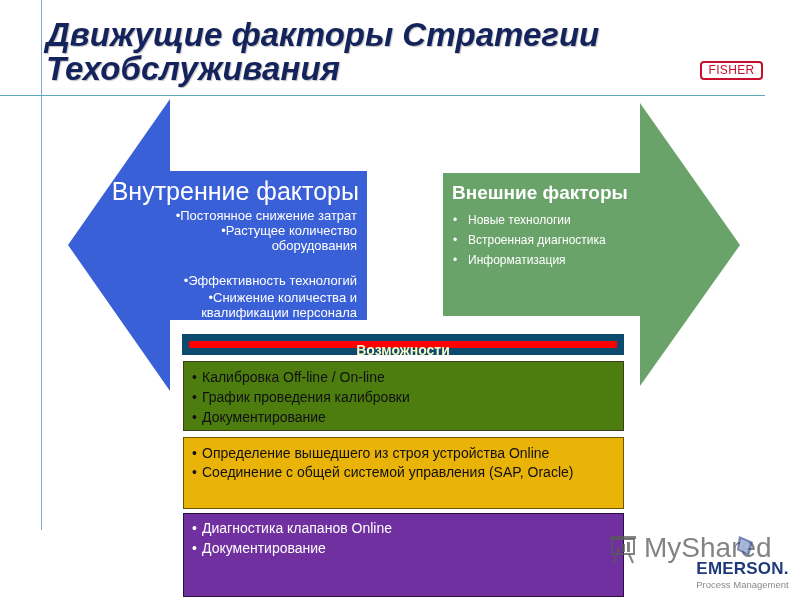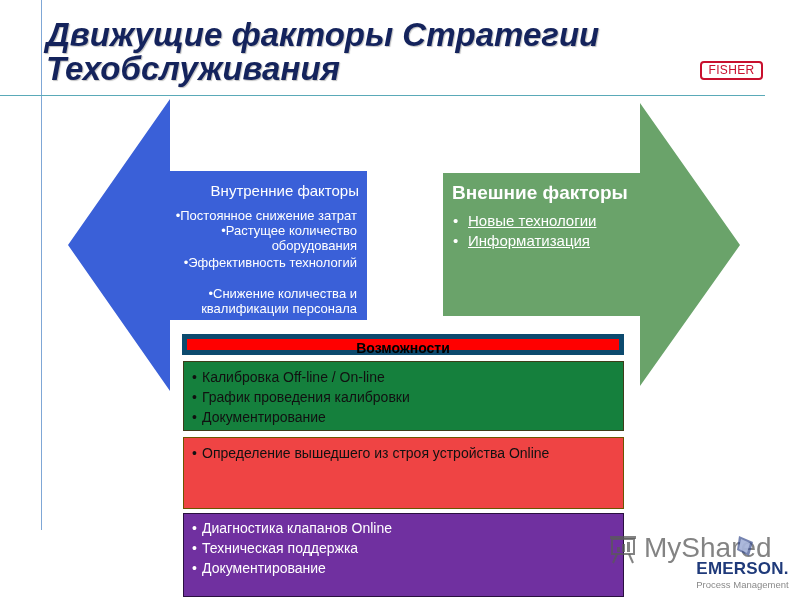"Внутренние факторы" .panel-int .heading { font-size: 15px -> 25px }
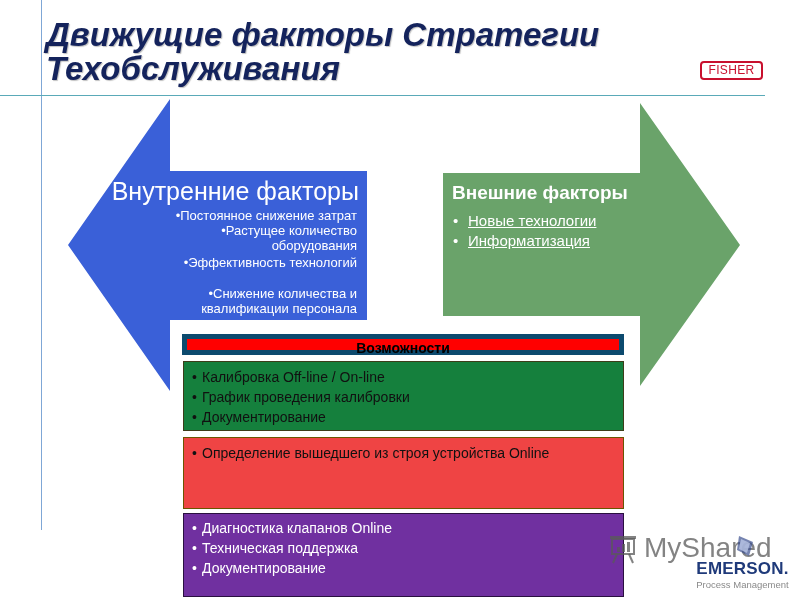"Новые технологии" .panel-ext li { font-size: 15px -> 12px; text-decoration: underline -> none }
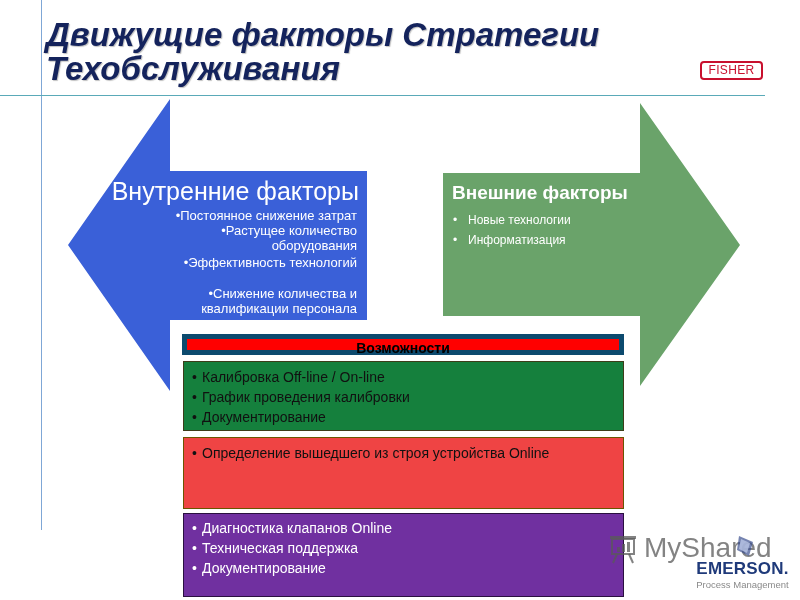"Встроенная диагностика" li { html: none -> <li>Встроенная диагностика</li> }
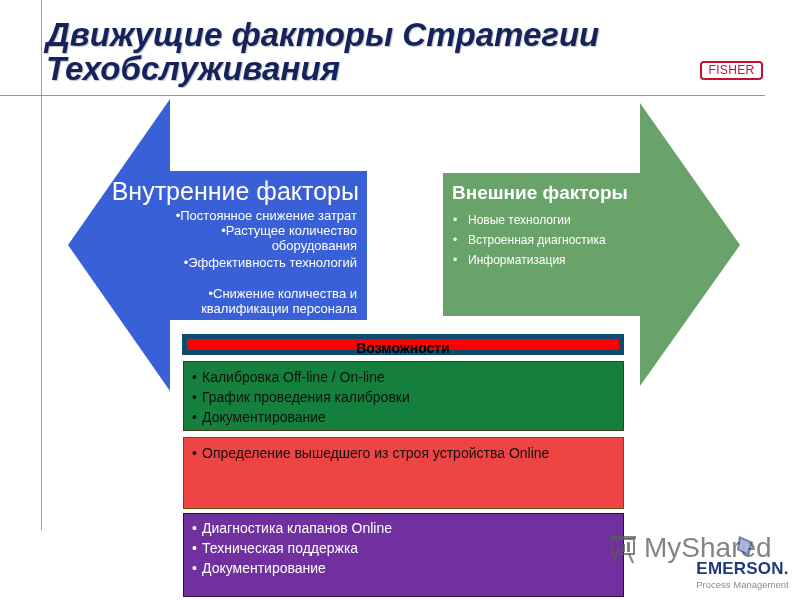"•Эффективность технологий" li { margin-top: 2px -> 20px }
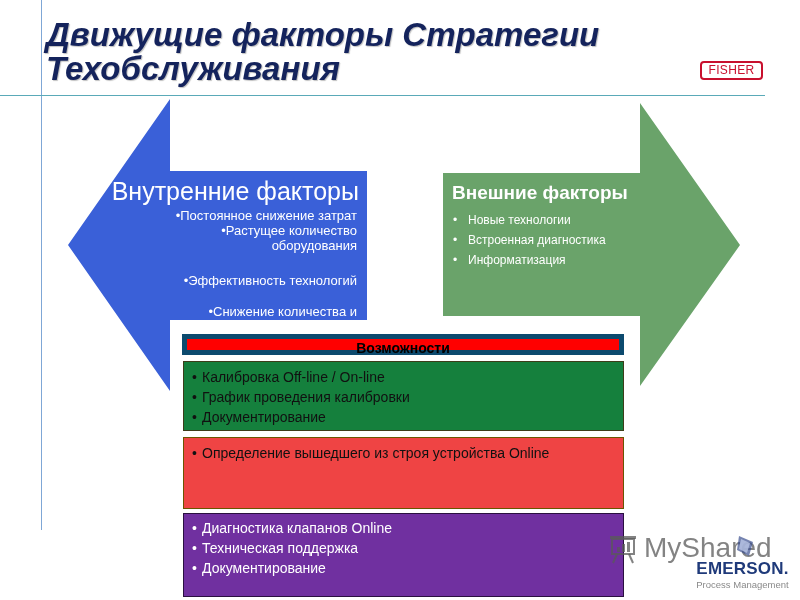"•Снижение количества и квалификации" li { margin-top: 16px -> 2px }
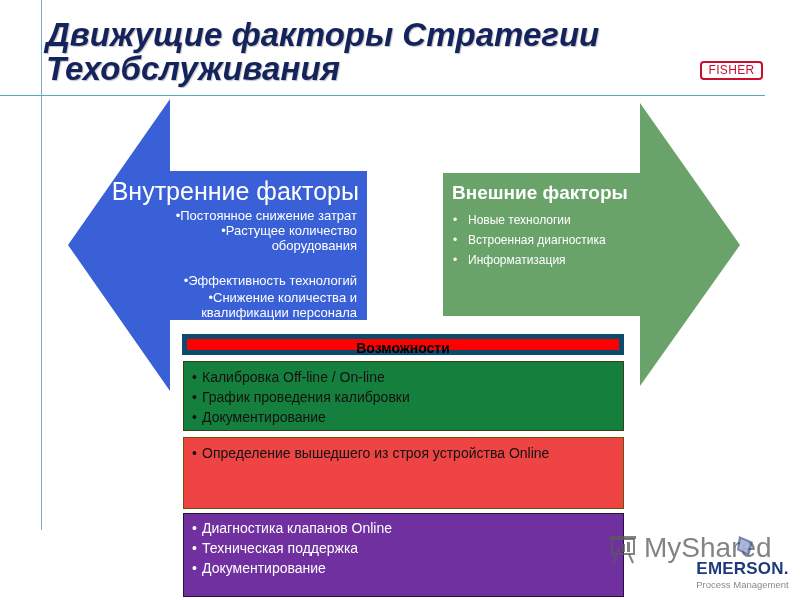"Возможности" .opp-header { border: 5px solid #0c4a6e -> 7px solid #0c4a6e; color: #000000 -> #fef9c3 }
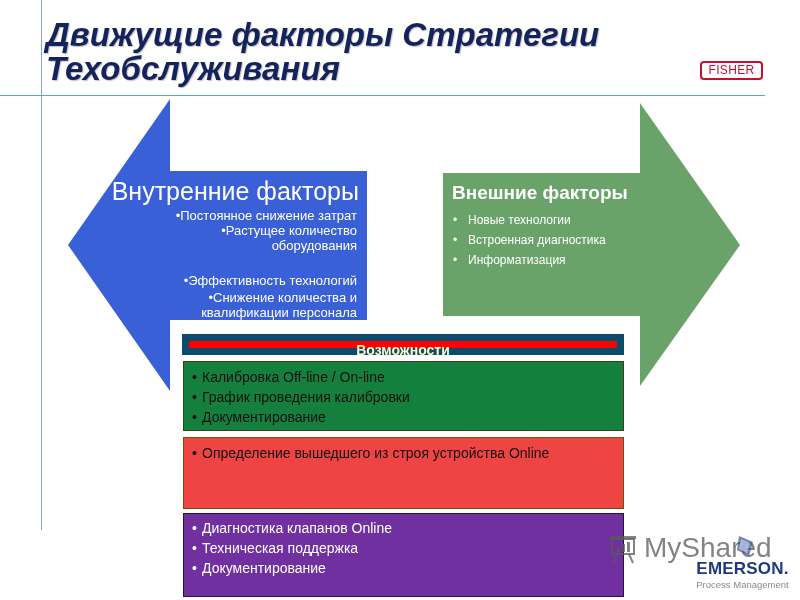"Калибровка Off-line / On-line" .box-green { background: #15803d -> #4d7c0f }
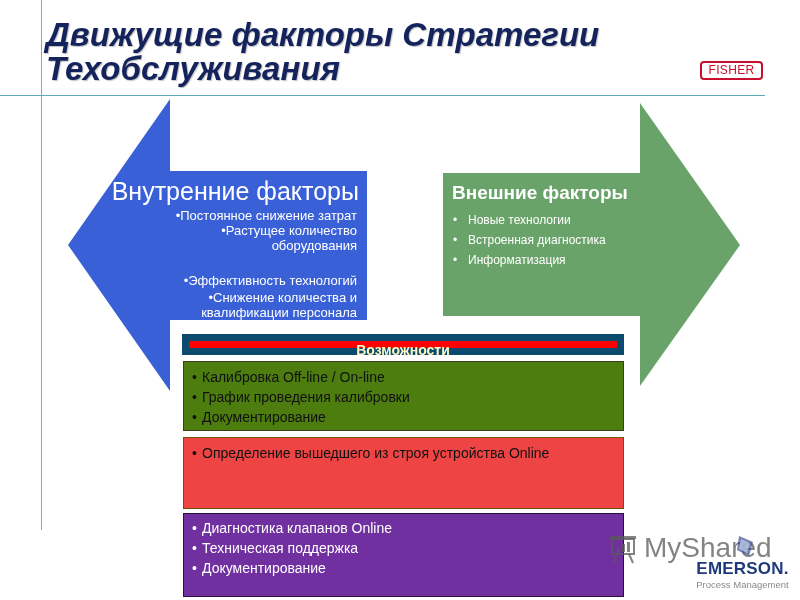"Определение вышедшего из строя" .box-yellow { background: #ef4444 -> #eab308 }
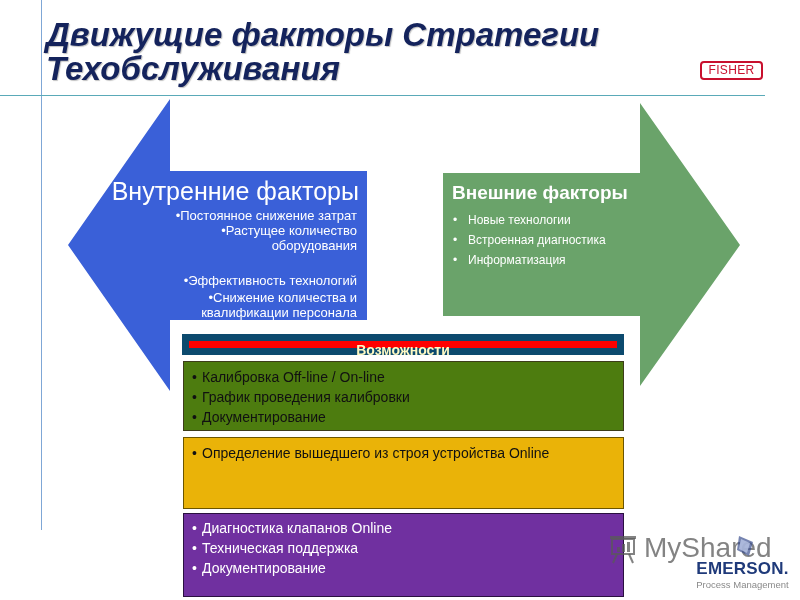"Соединение с общей системой управления" li { html: none -> <li>Соединение с общей системой управления (SAP, Oracle)</li> }
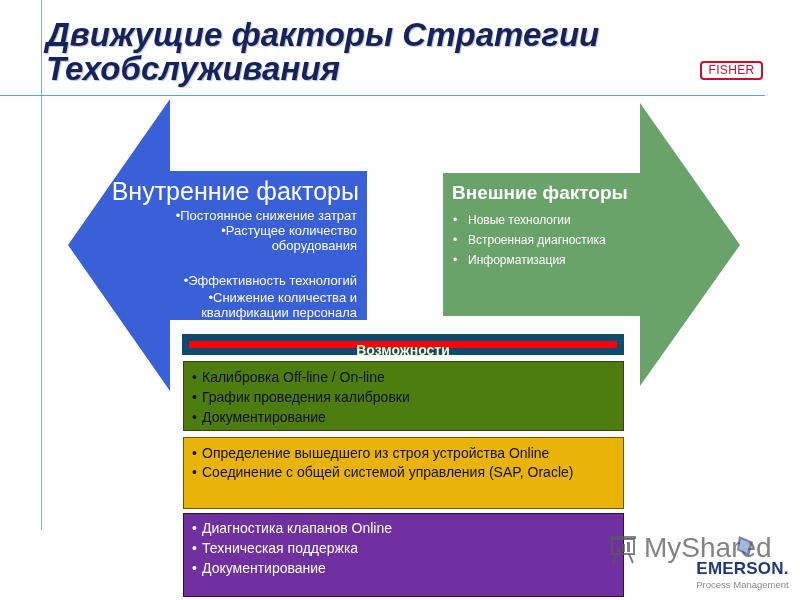"Техническая поддержка" li { html: <li>Техническая поддержка</li> -> none }
